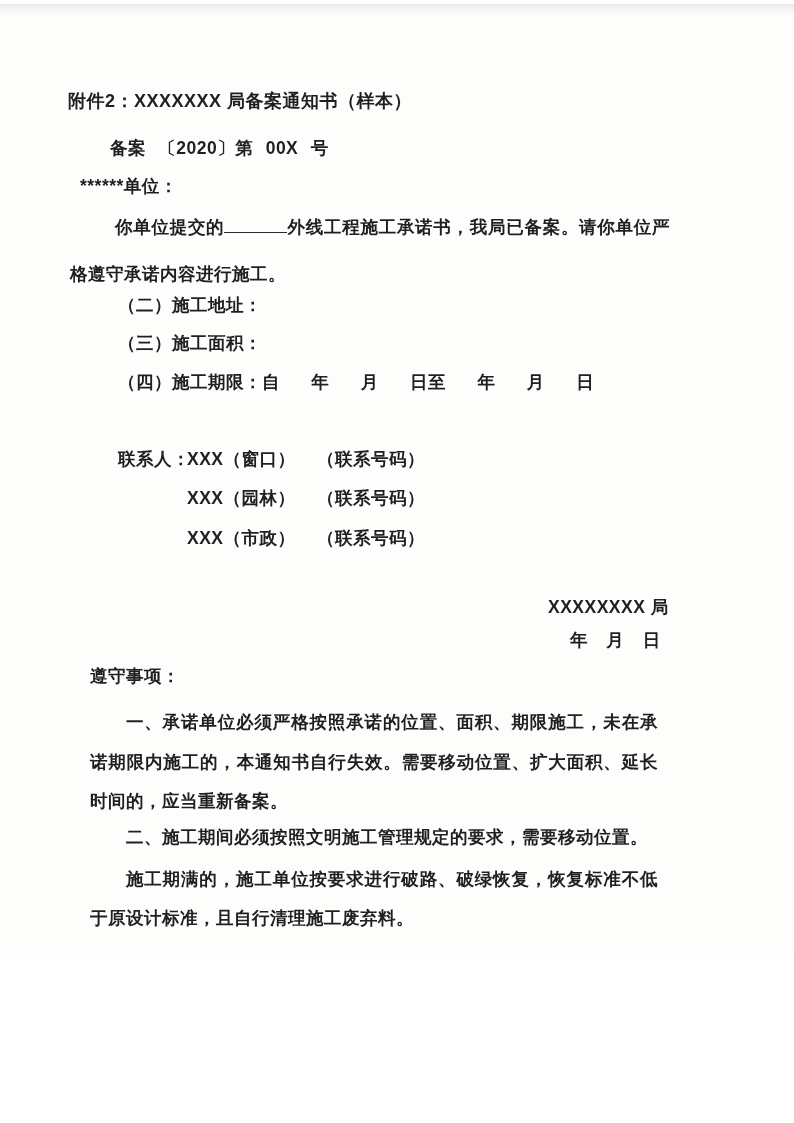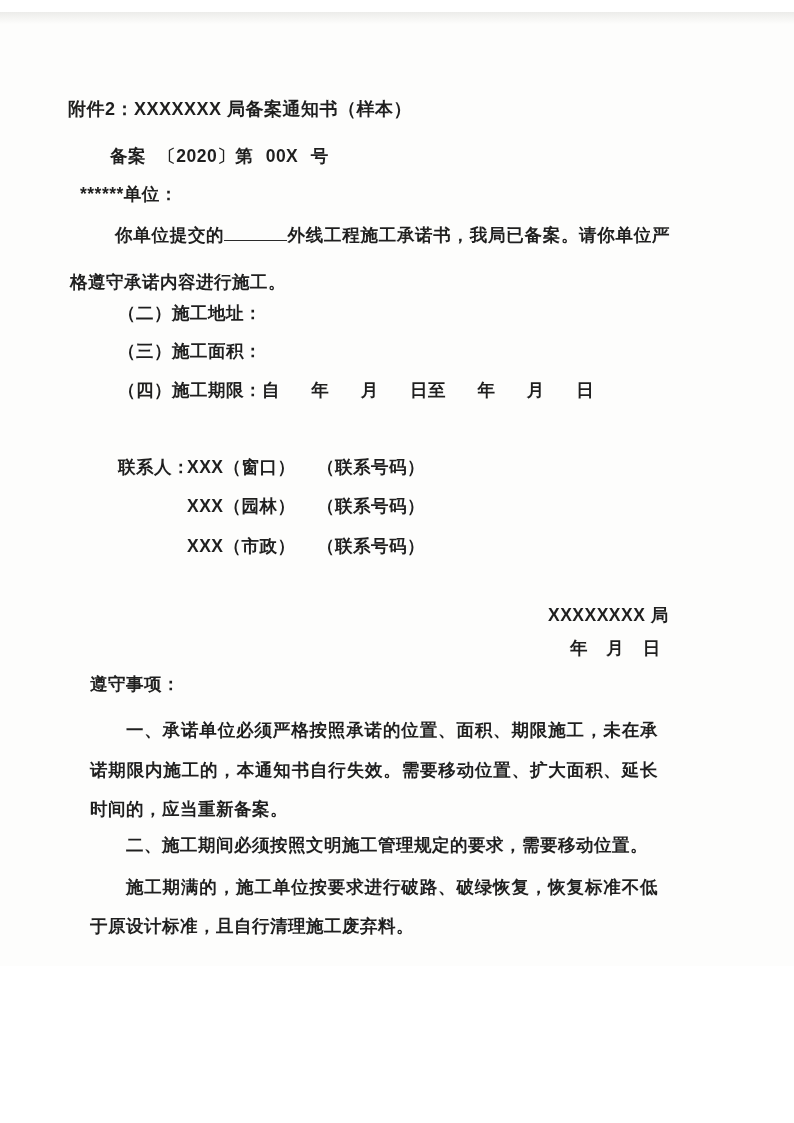"附件2：XXXXXXX 局备案通知书（样本）" .page { margin: 12px auto -> 4px auto }
